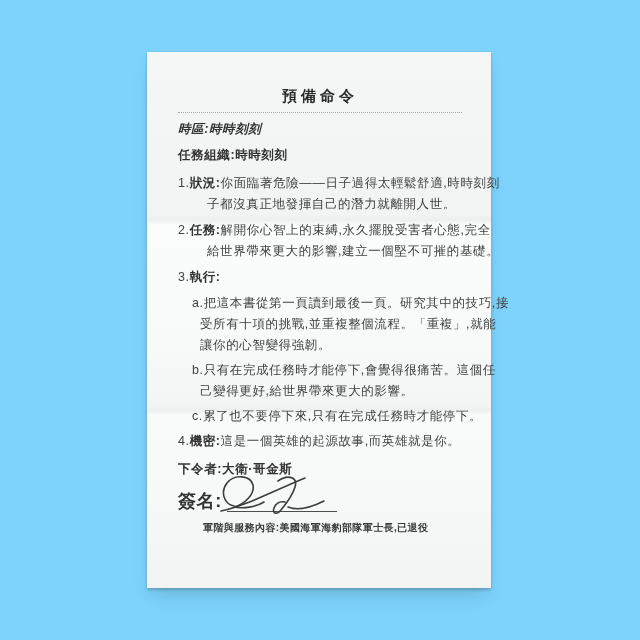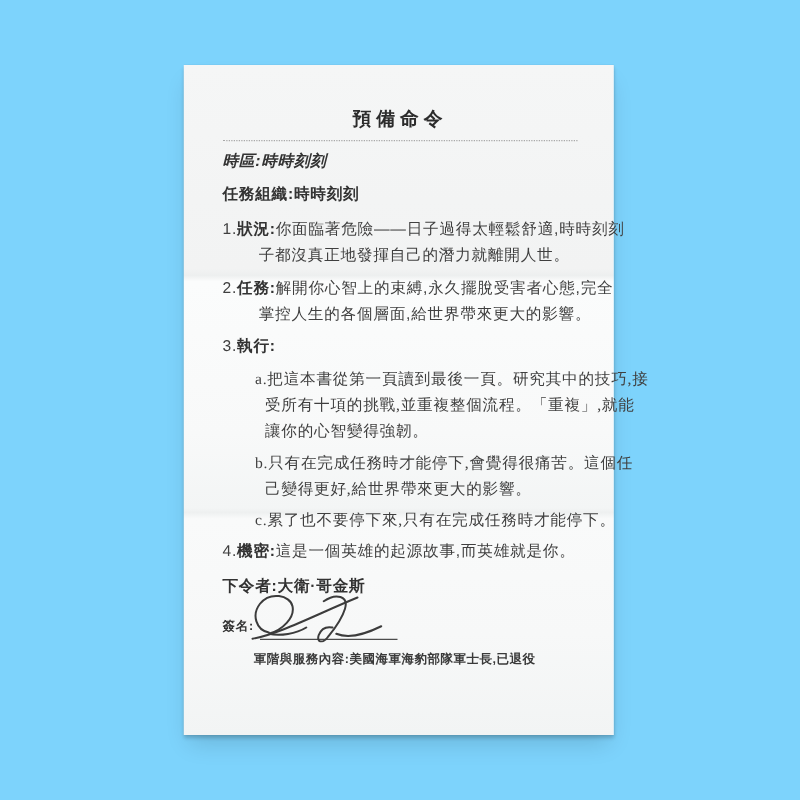"掌控人生的各個層面,給世界帶來更大的影響。" div.line { text: 掌控人生的各個層面,給世界帶來更大的影響 -> 給世界帶來更大的影響,建立一個堅不可摧的基礎 }
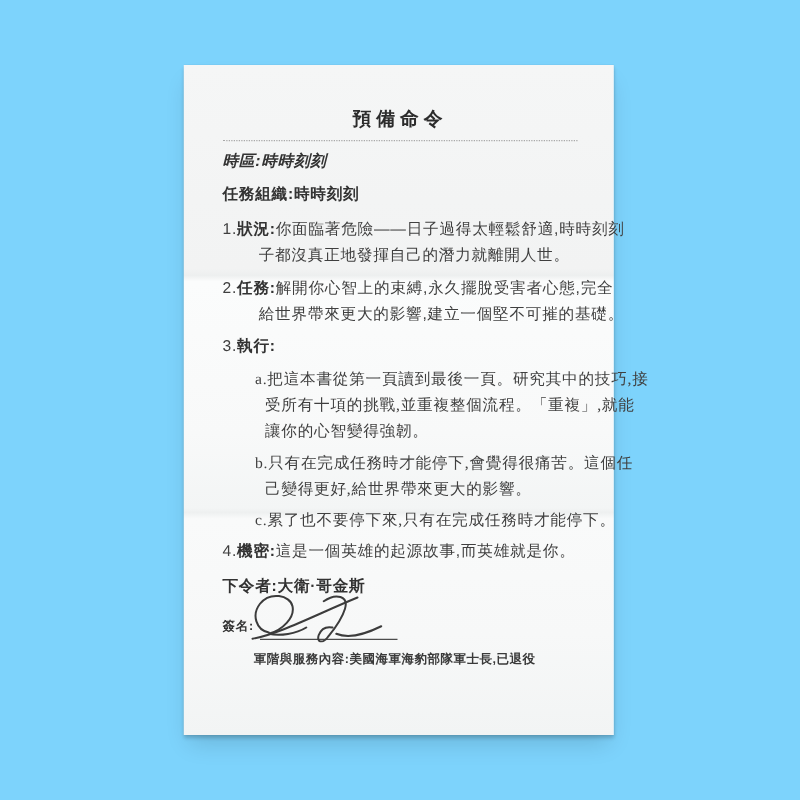"a.把這本書從第一頁讀到最後一頁。研究其中的技巧,接" .sub { font-family: Liberation Serif, serif -> none; margin-left: 26px -> 14px }
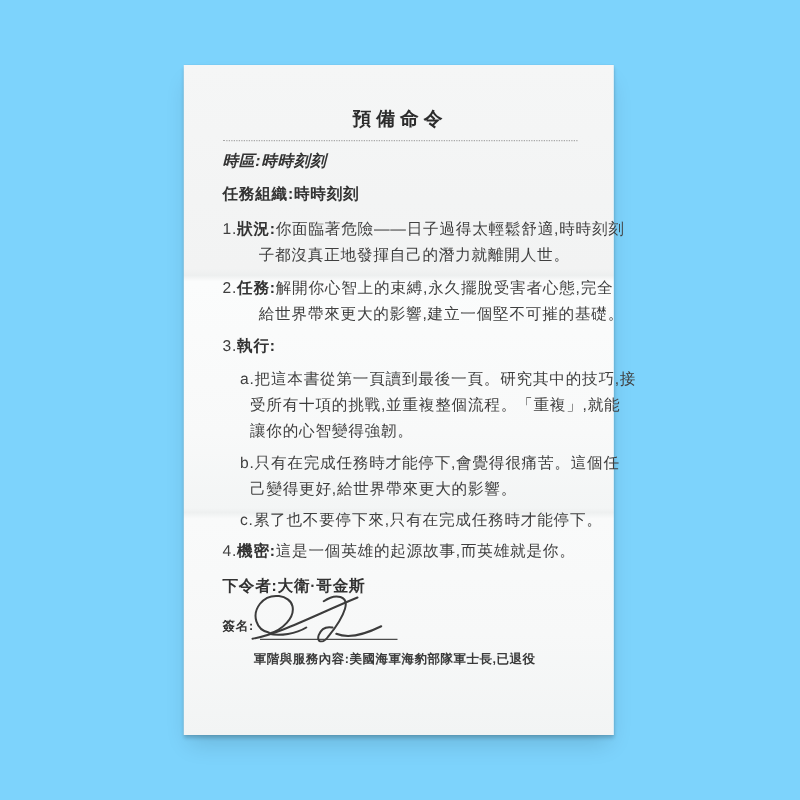"簽名:" .sig-label { font-size: 10px -> 18px }
